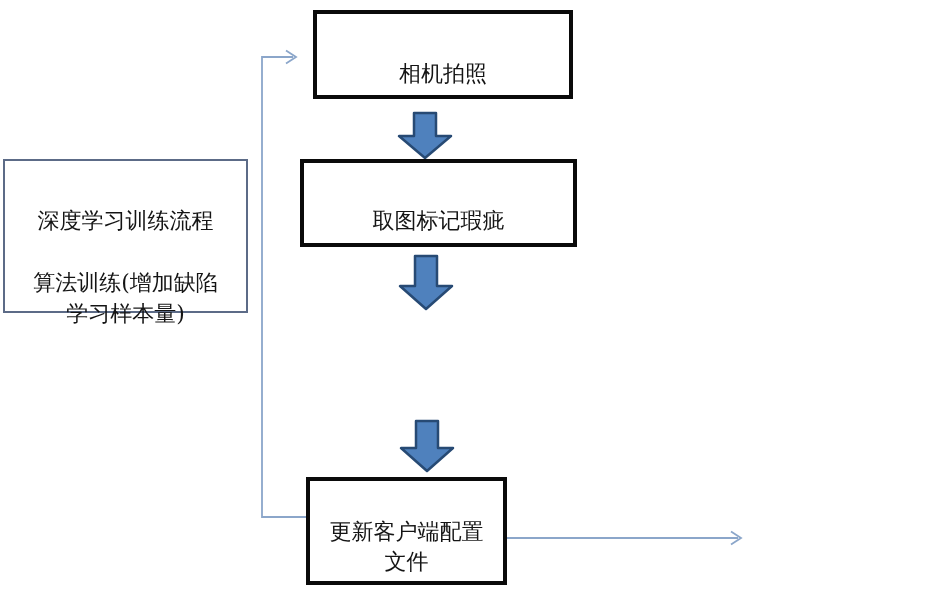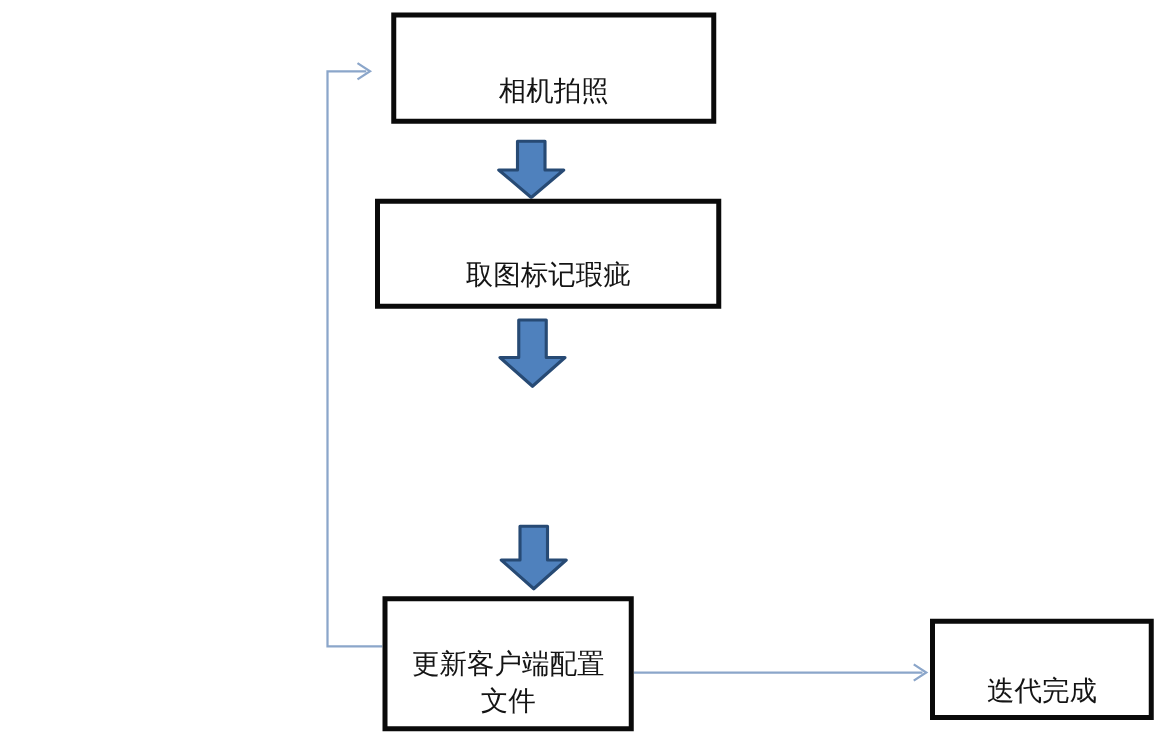"深度学习训练流程" div.thin-box { html: none -> <div> <span>深度学习训练流程 算法训练(增加缺陷 学习样本量)</span> </div> }
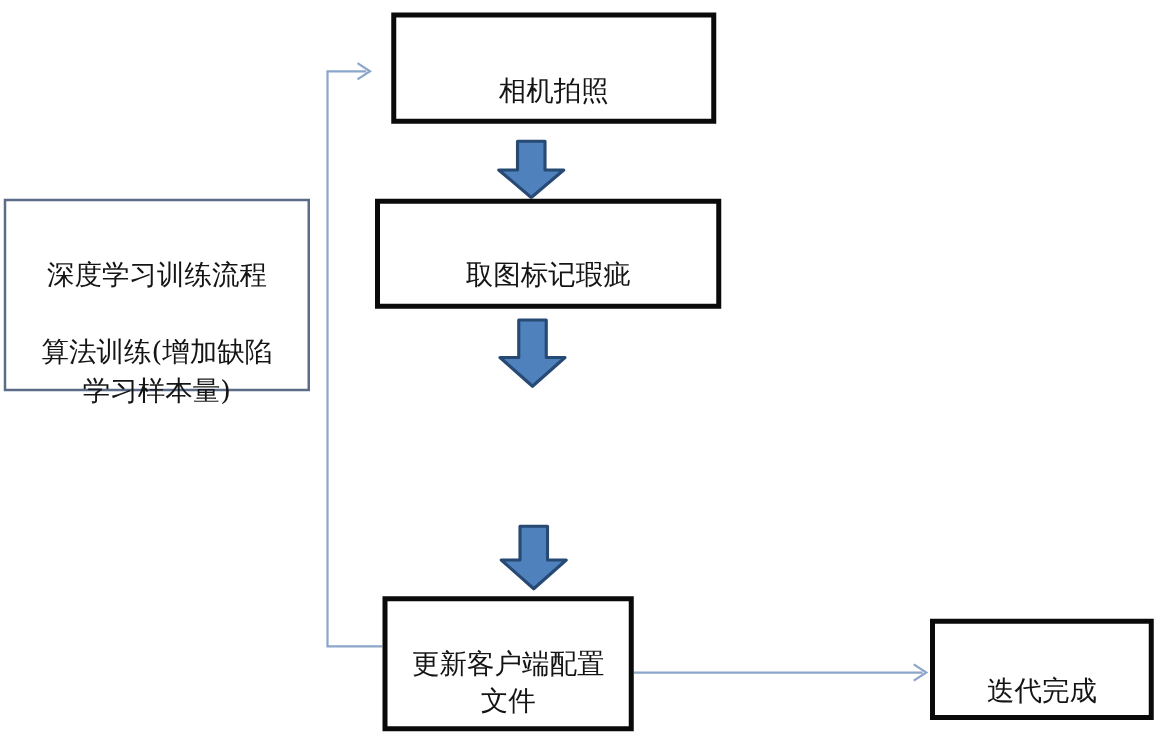"迭代完成" div.flow-box { html: <div> <span>迭代完成</span> </div> -> none }
